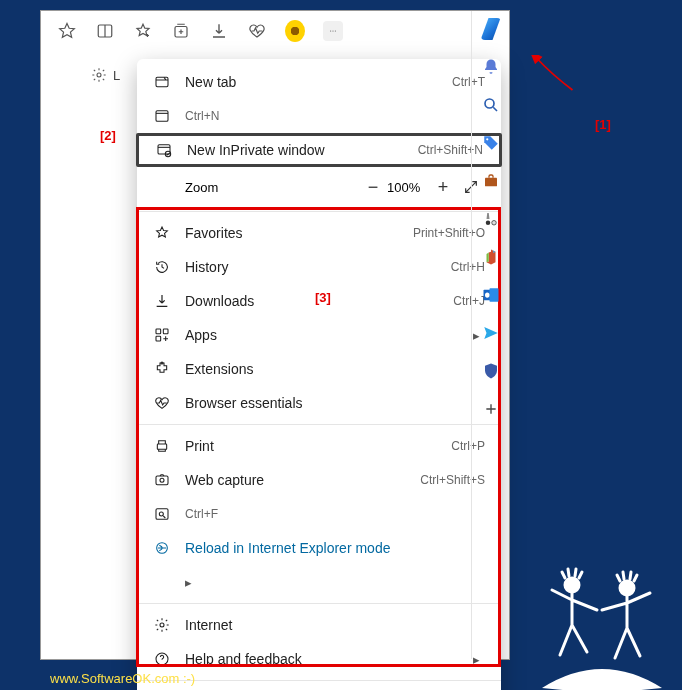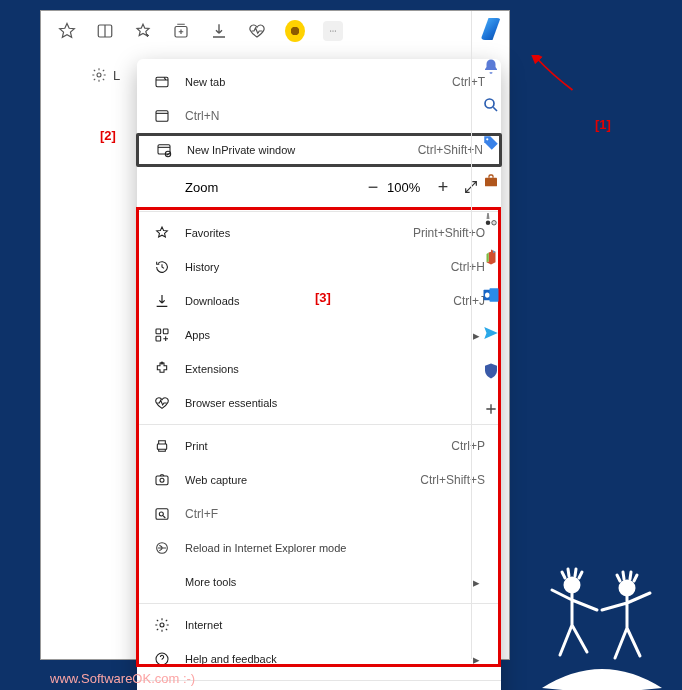"New tab" .menu-item .mi-label { font-size: 11px -> 14px }
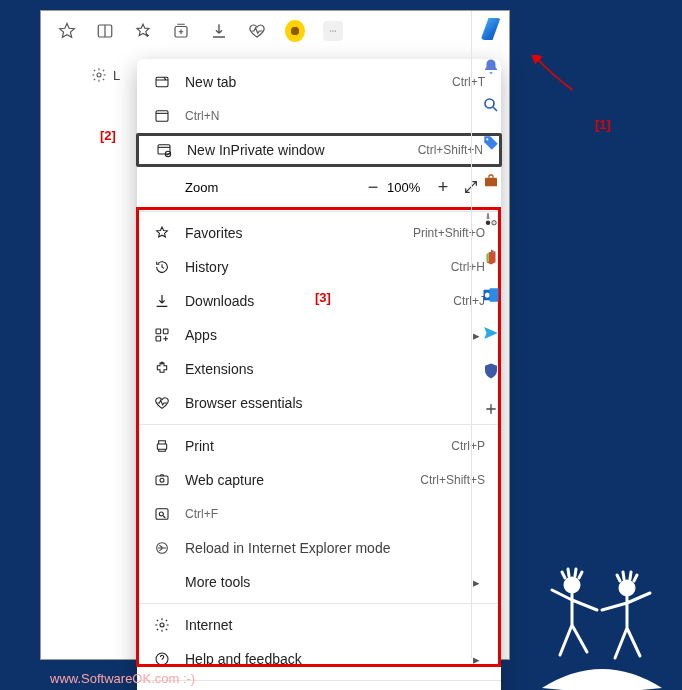"Reload in Internet Explorer mode" .menu-item.disabled { color: #404040 -> #0369a1 }
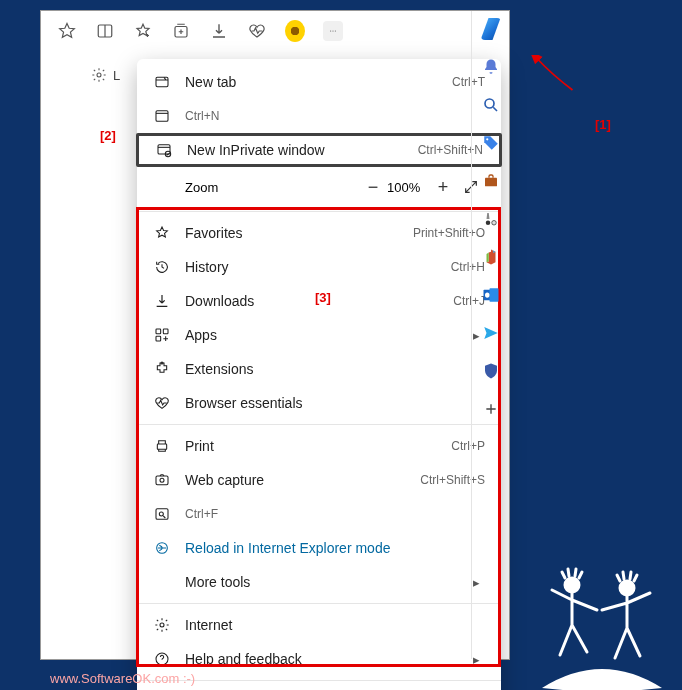"More tools" span.mi-label { html: <span>More tools</span> -> none }
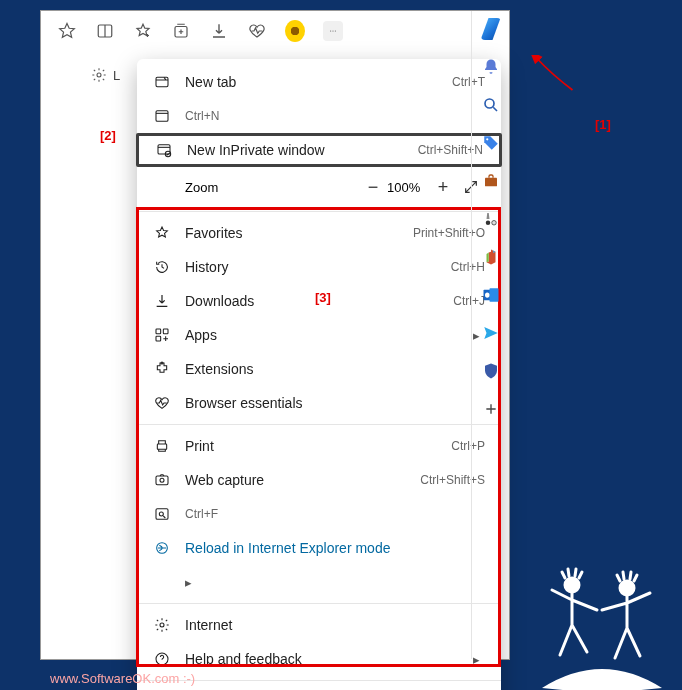"www.SoftwareOK.com :-)" .watermark { color: #fca5a5 -> #fde047 }
